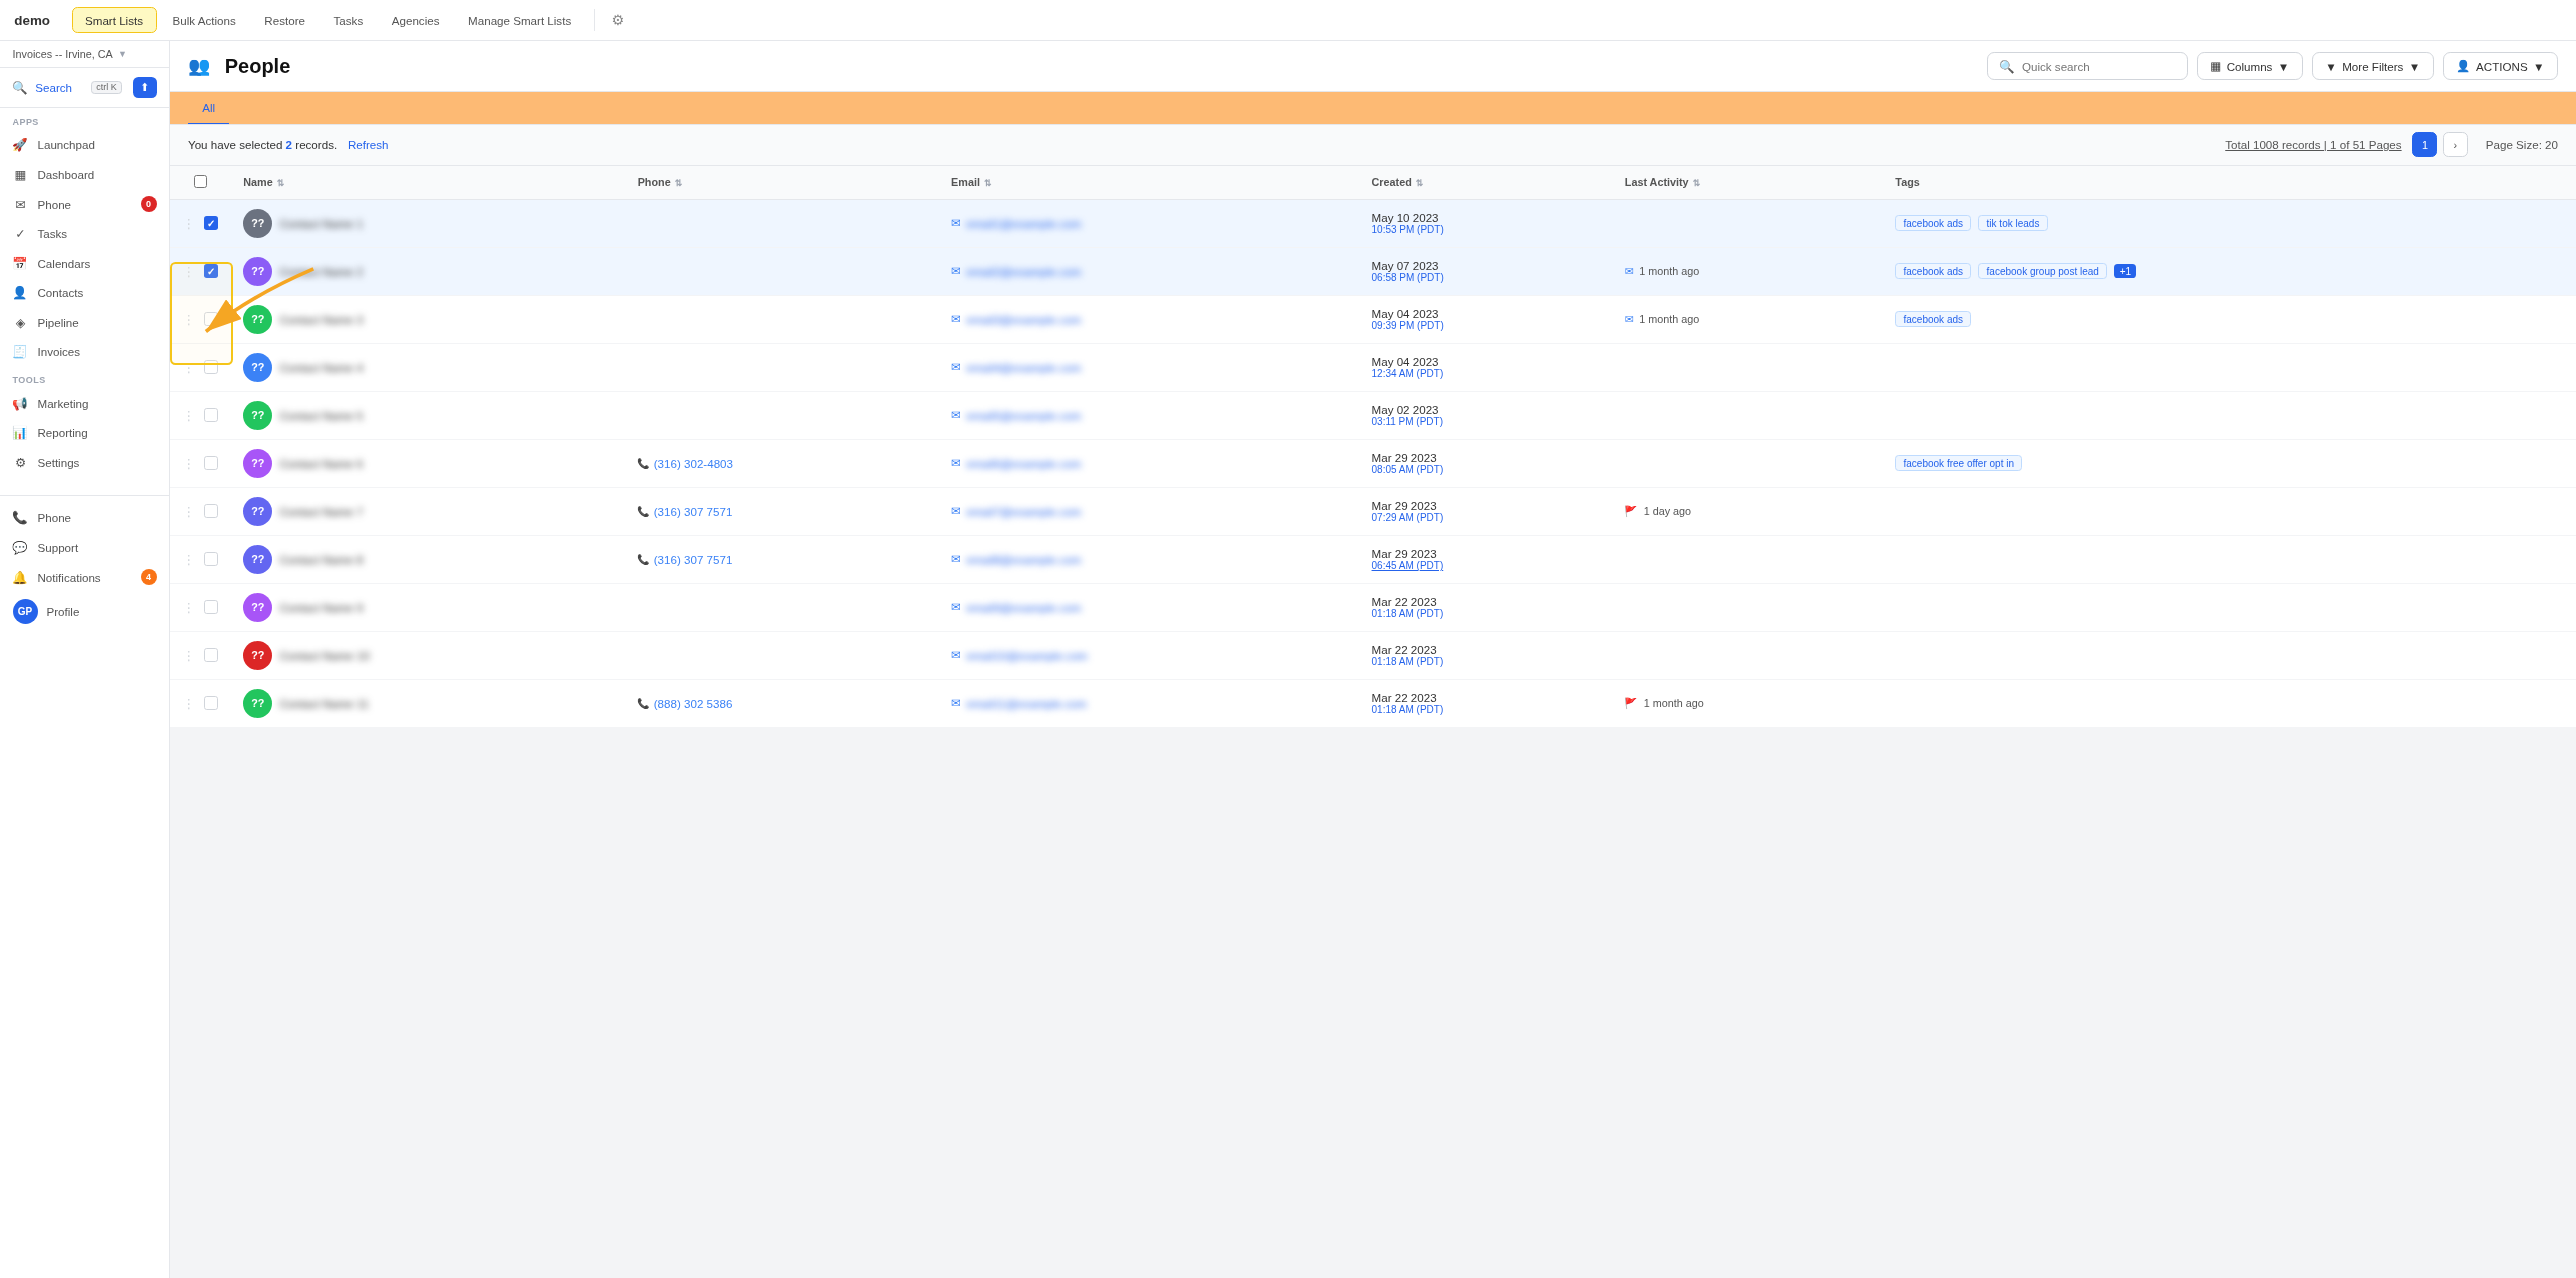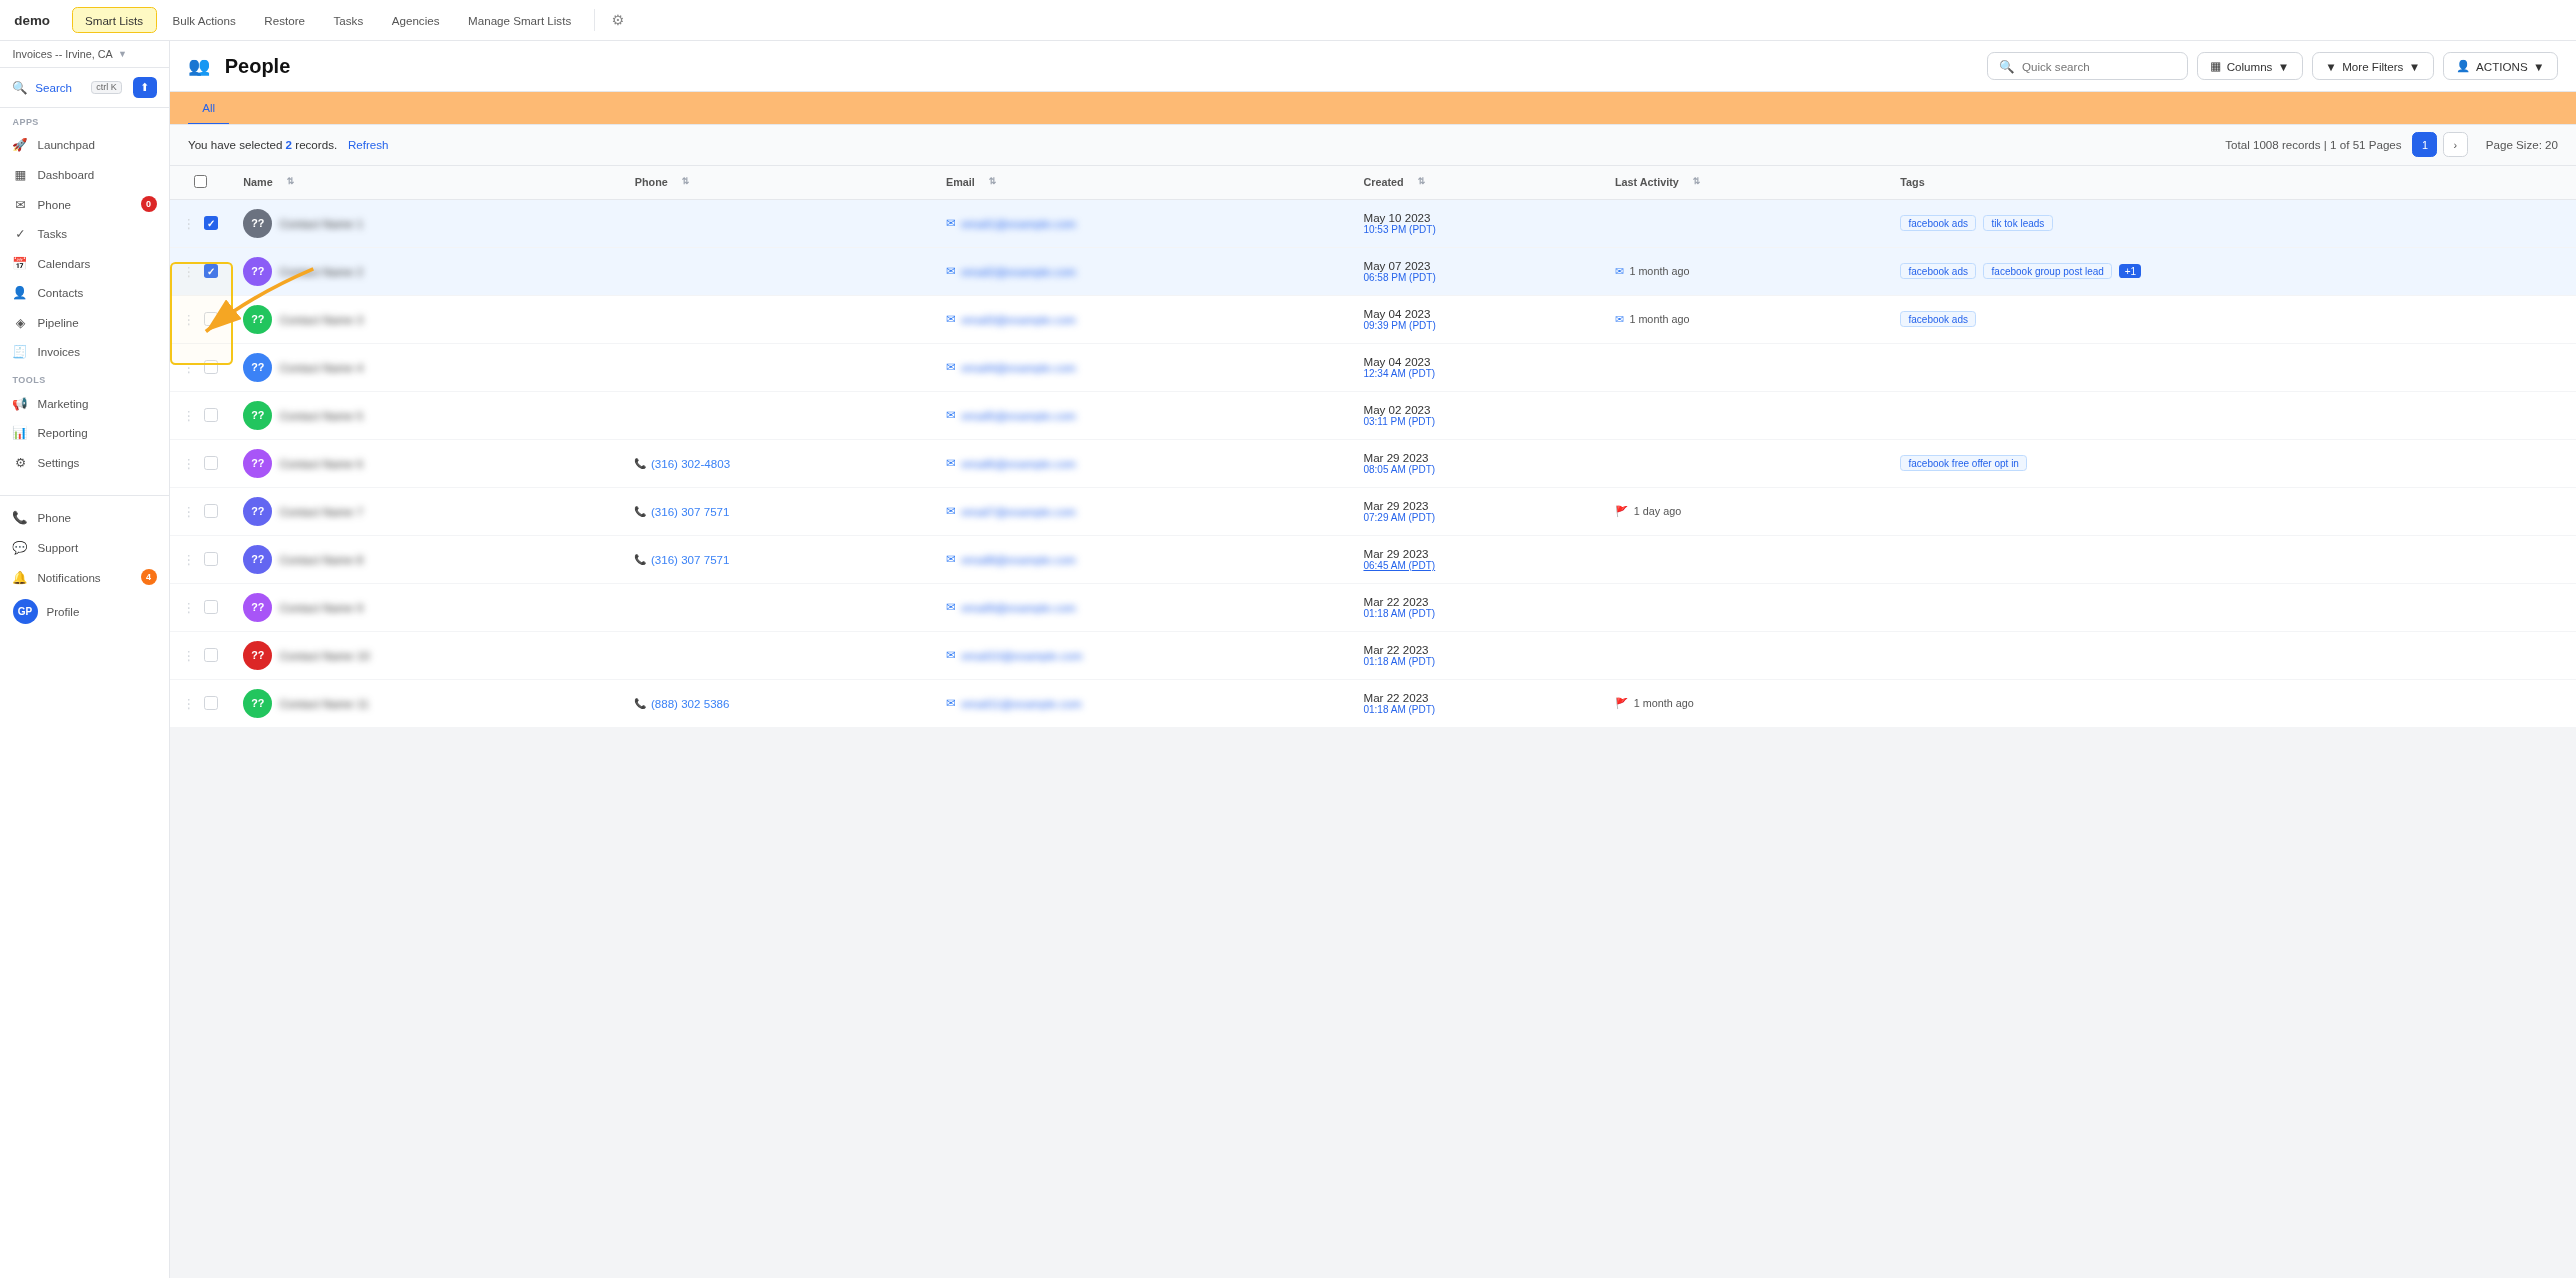"Total 1008 records | 1" span { text-decoration: none -> underline }
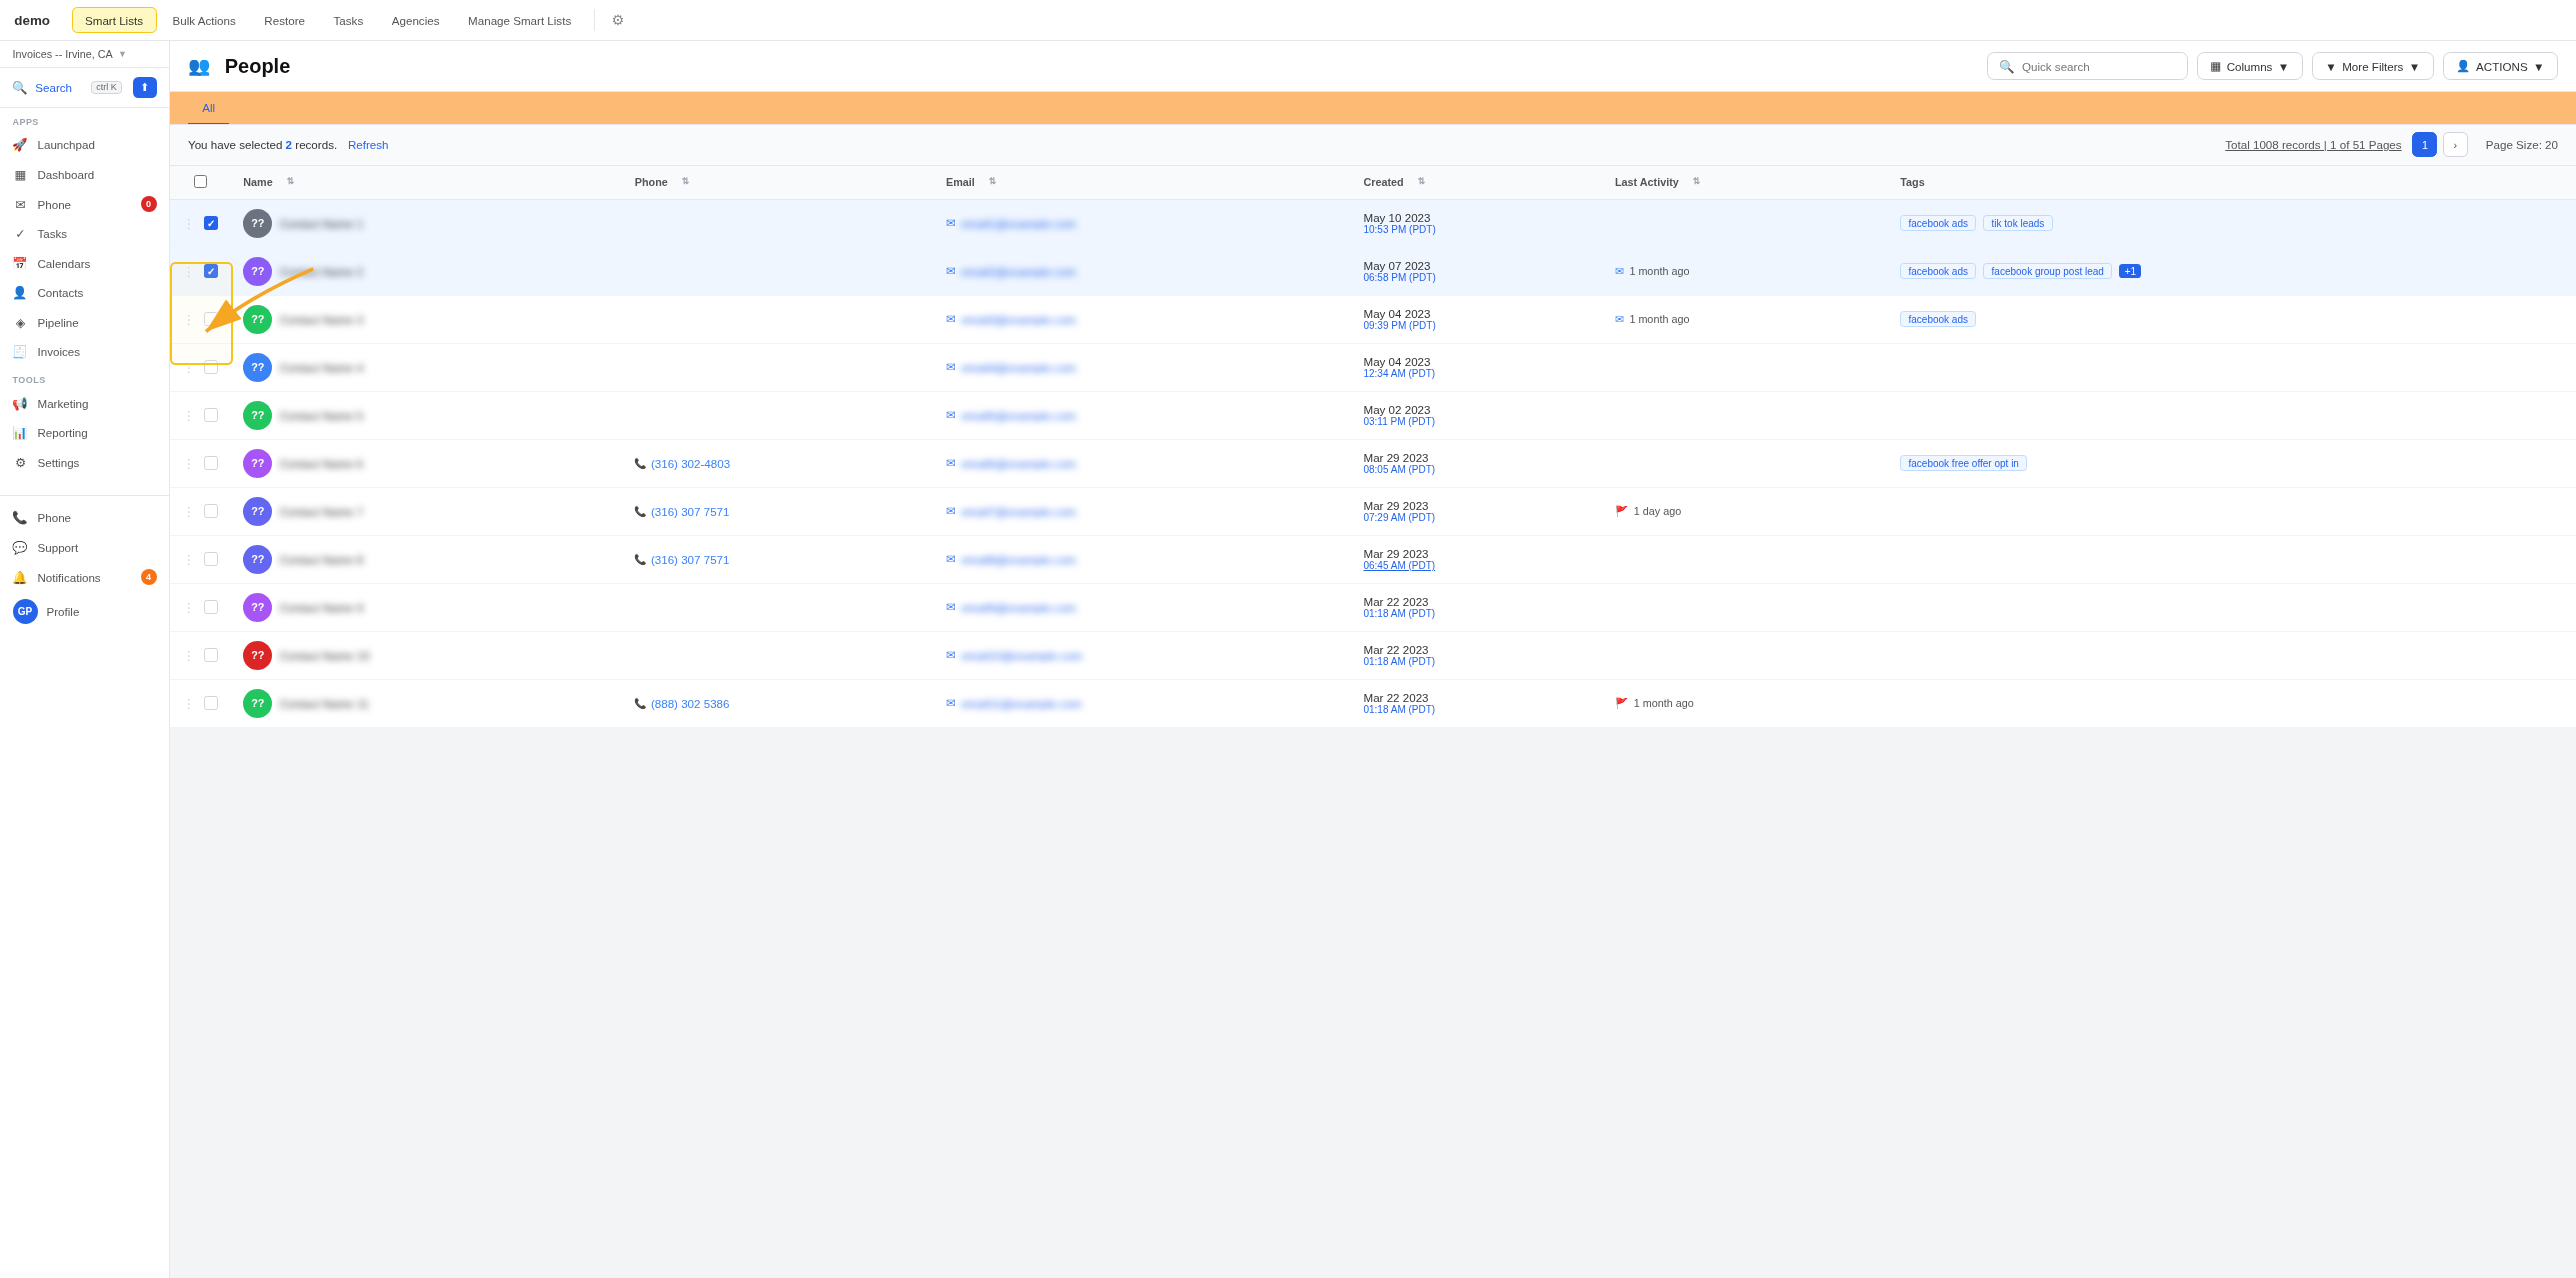"Name" thead th .th-inner { align-items: flex-start -> flex-end; gap: 14px -> 4px }
